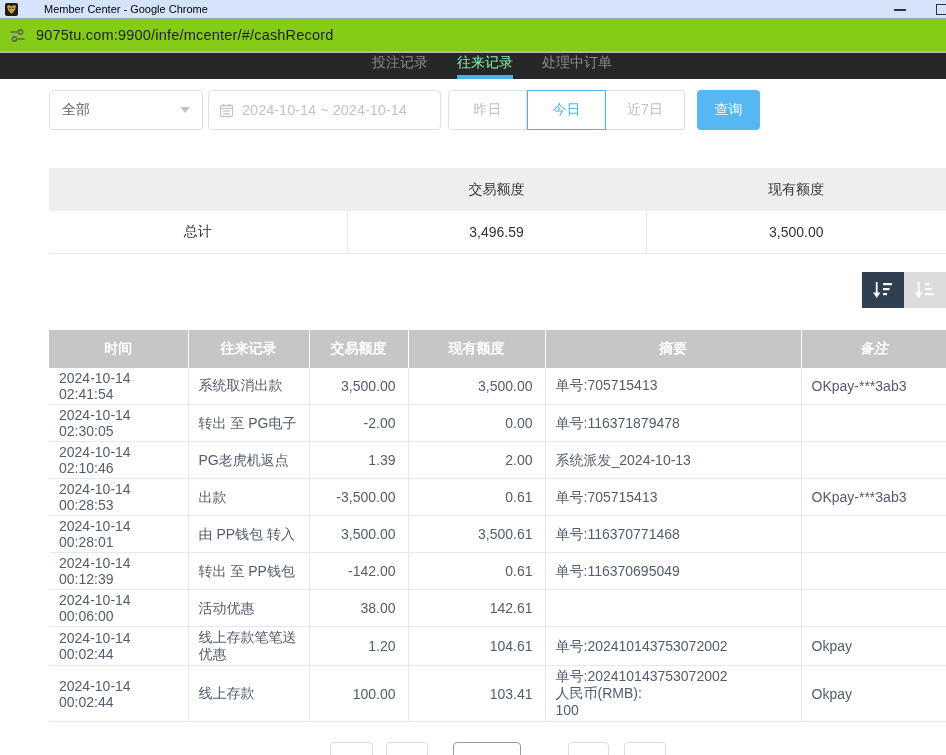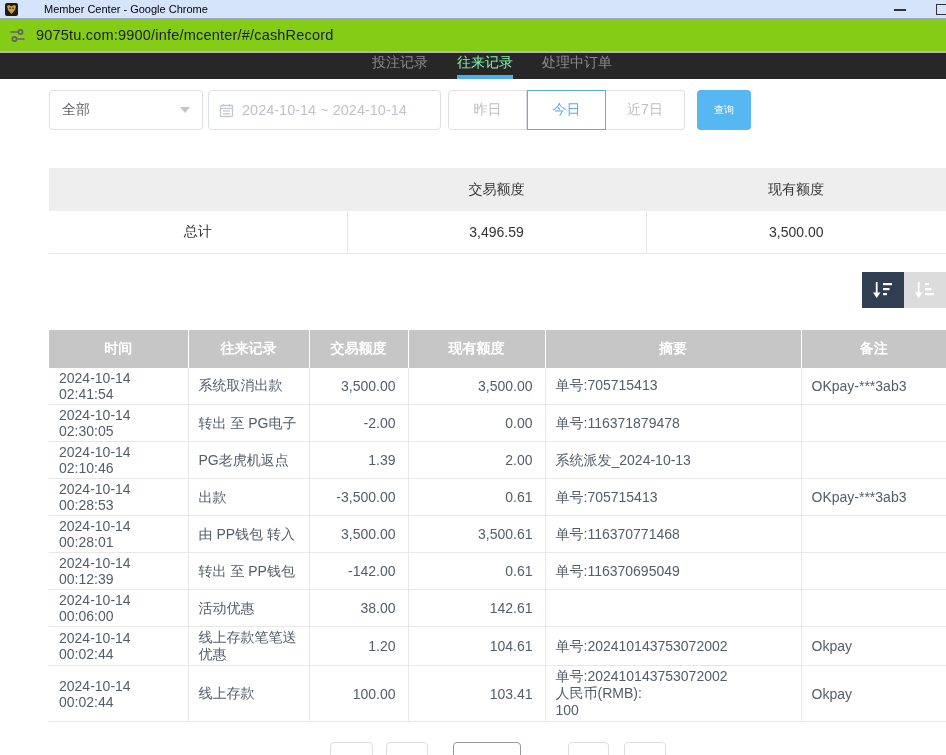"查询" .query-btn { font-size: 10px -> 14px; width: 54px -> 63px }
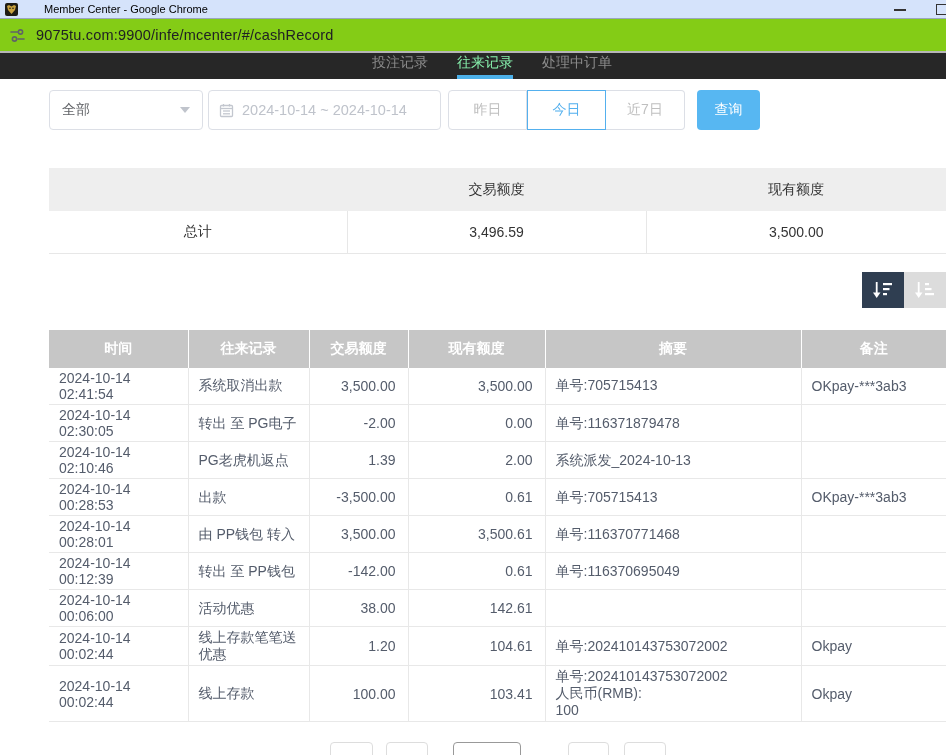"备注" .main-table th:last-child { font-style: none -> italic }
